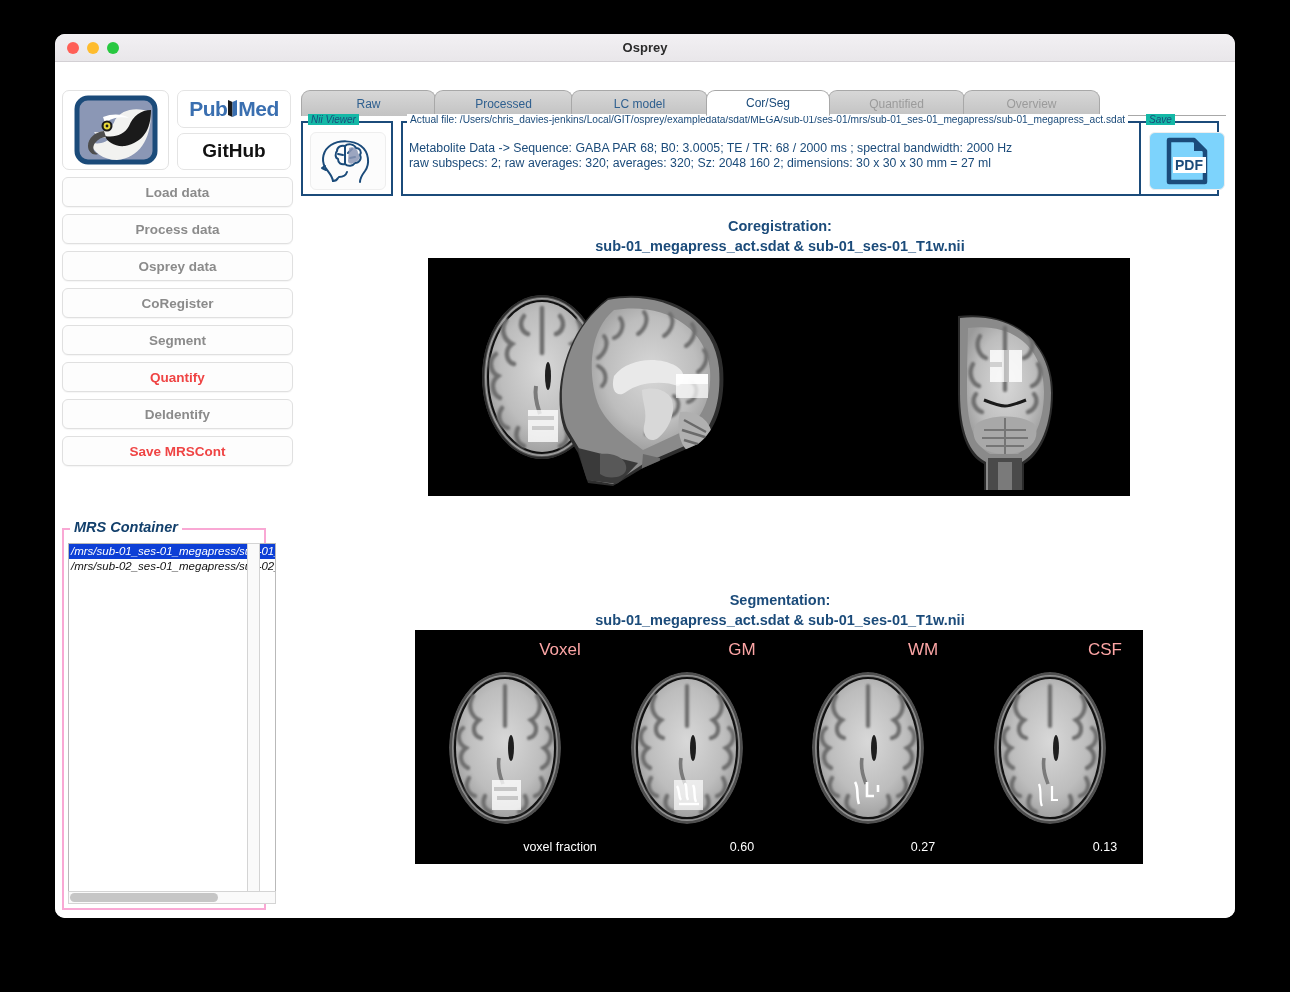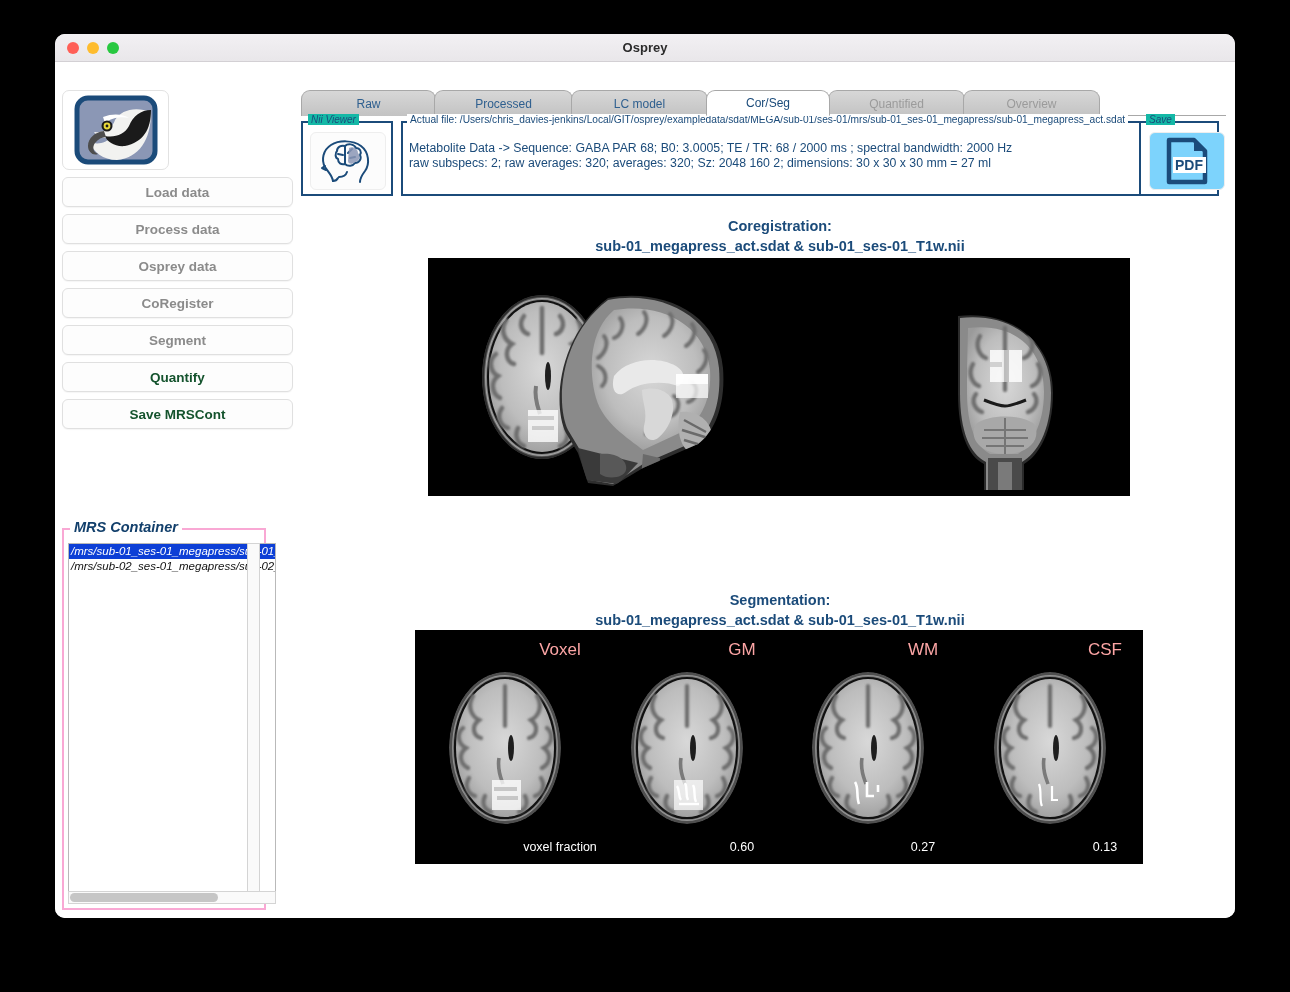"Pub" div { html: none -> <div> <div> <span> <span>Pub</span> <svg> <path></path> <path></path> </svg> <span>Med</span> </span> </div> <div> <span>GitHub</span> </div> </div> }
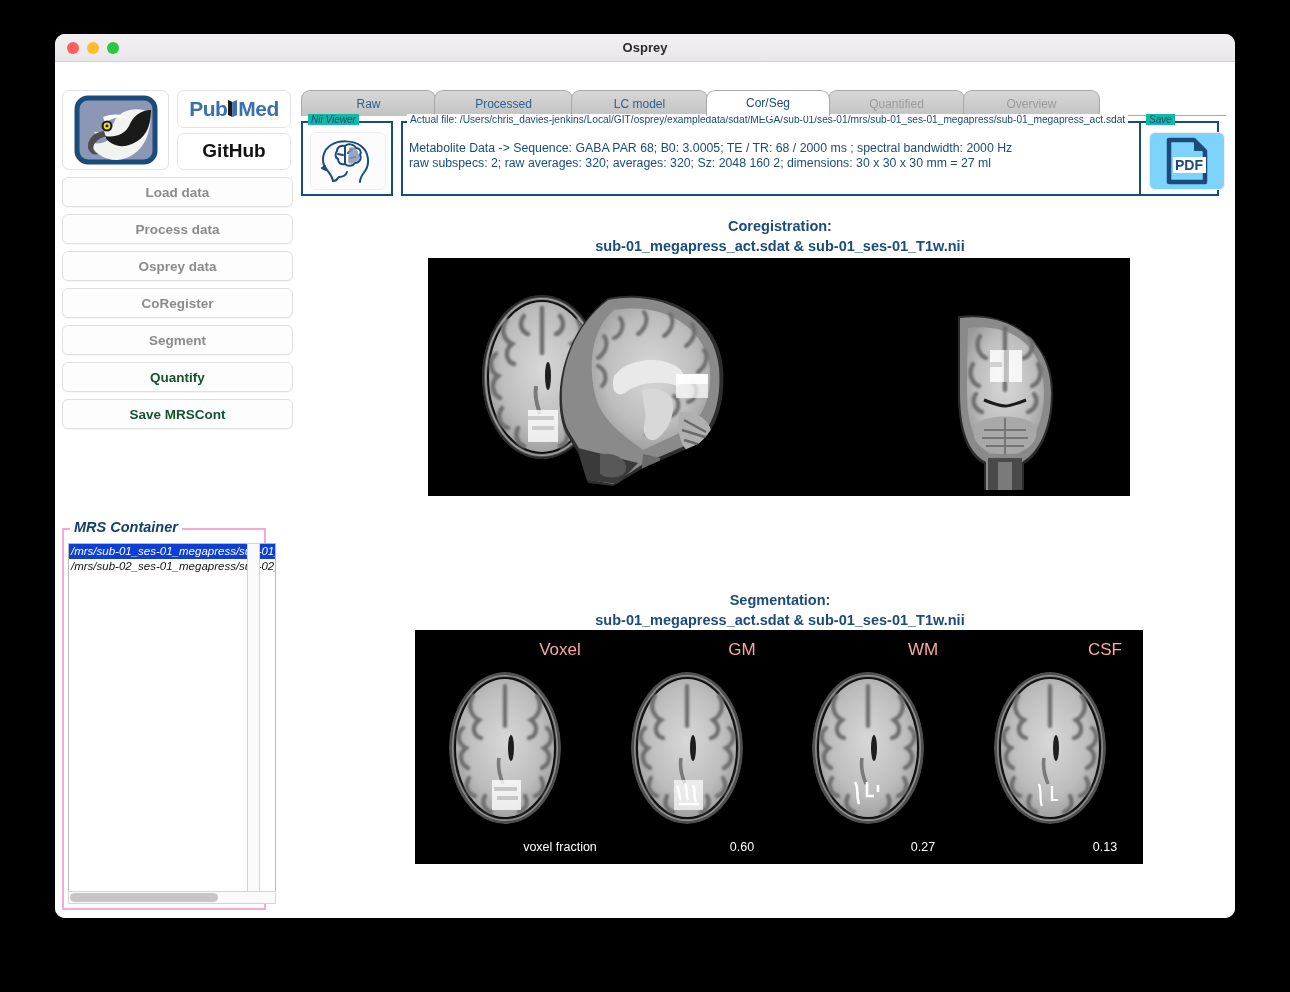"Quantify" .side-btn.enabled { color: #14532d -> #ef4444 }
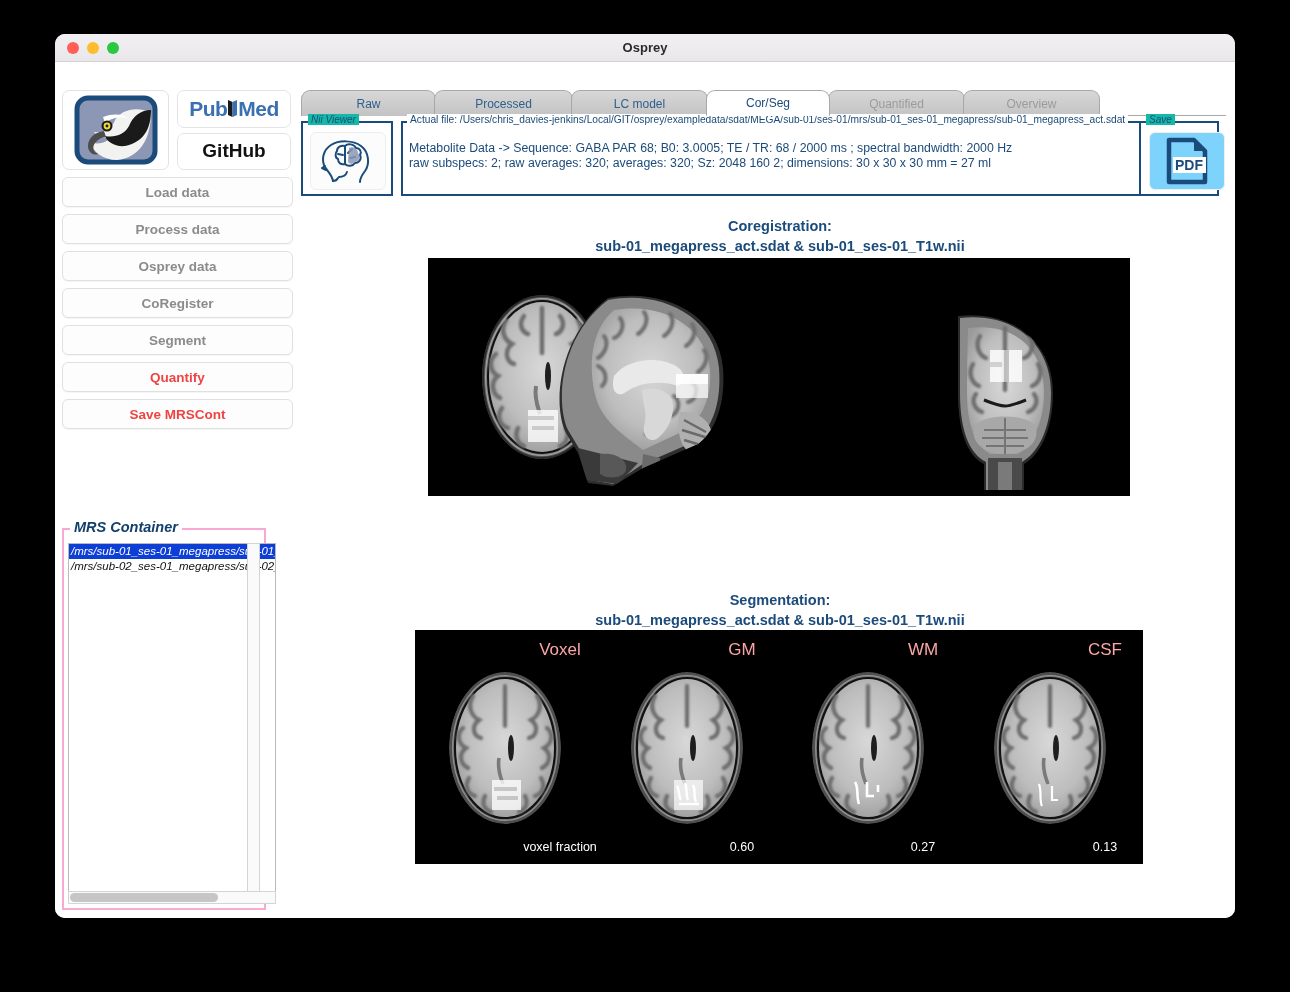"DeIdentify" button.side-btn { html: none -> <button>DeIdentify</button> }
